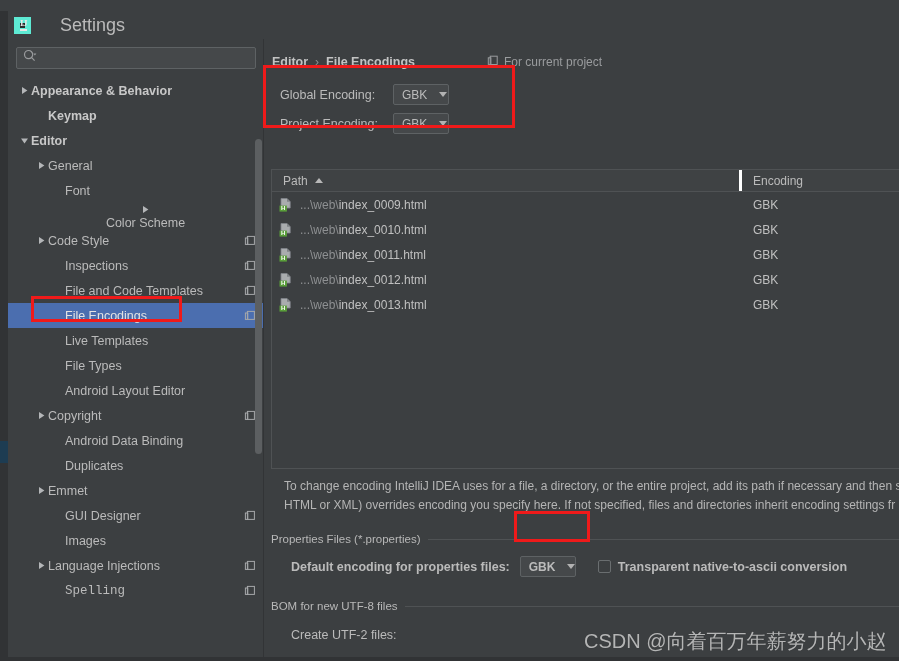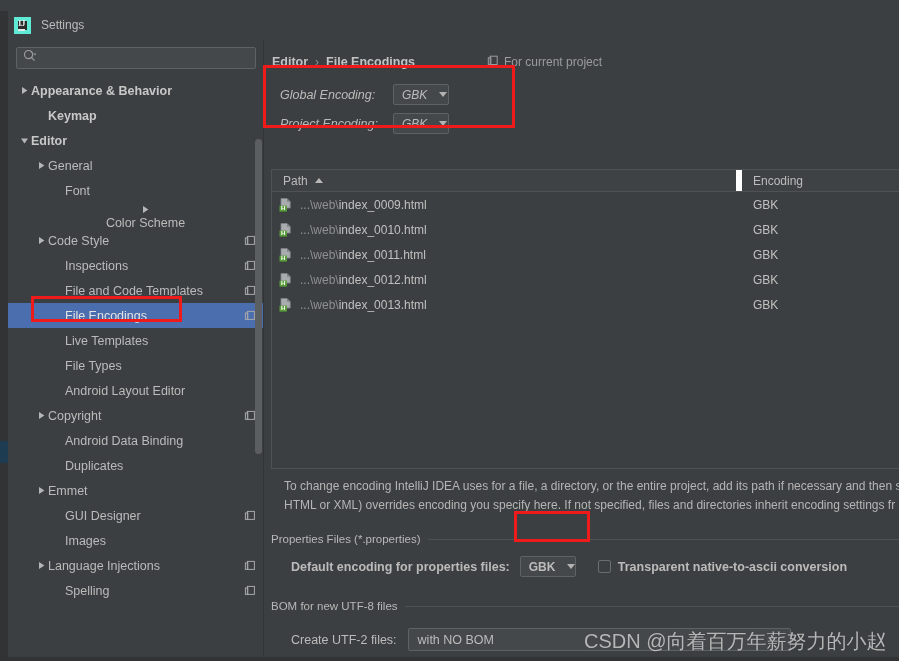"IJ" #app-icon { border: 4px solid #5eead4 -> 6px solid #5eead4; margin-right: 10px -> 29px }
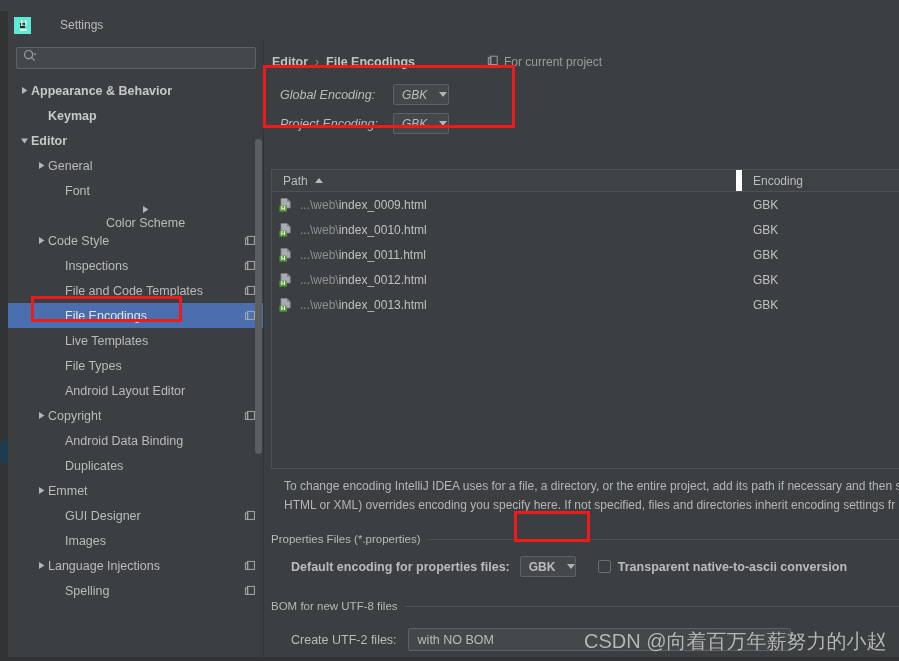"Settings" #title-text { font-size: 12px -> 18px }
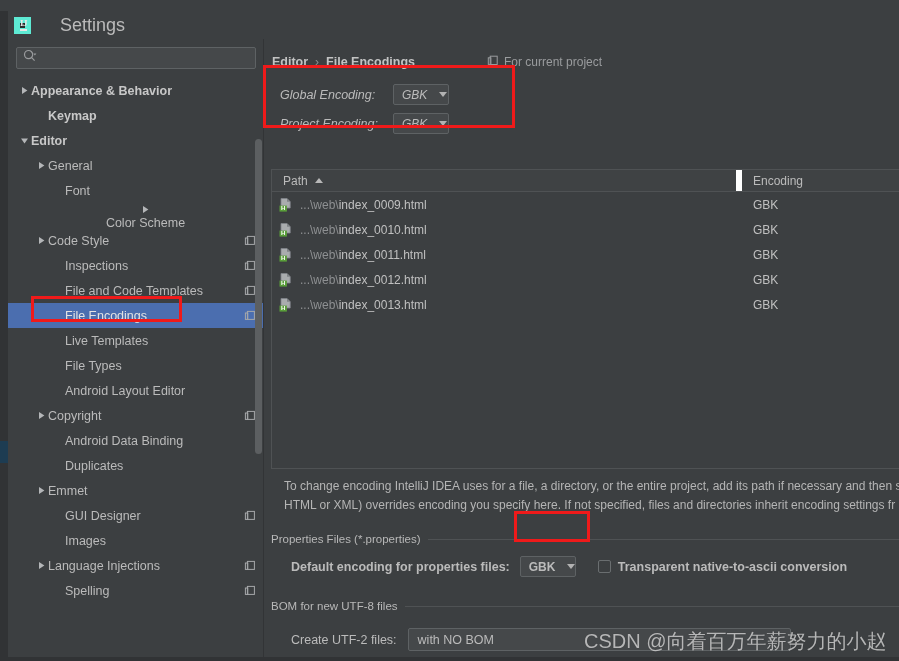"Global Encoding:" .enc-row { font-style: italic -> none }
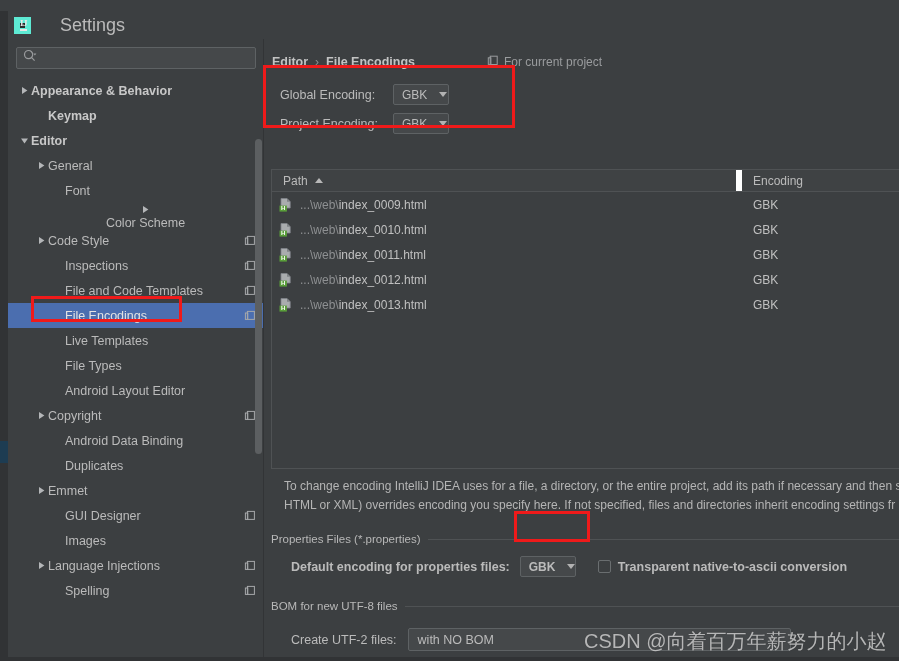"Path" .th.path { border-right: 6px solid #ffffff -> 3px solid #ffffff }
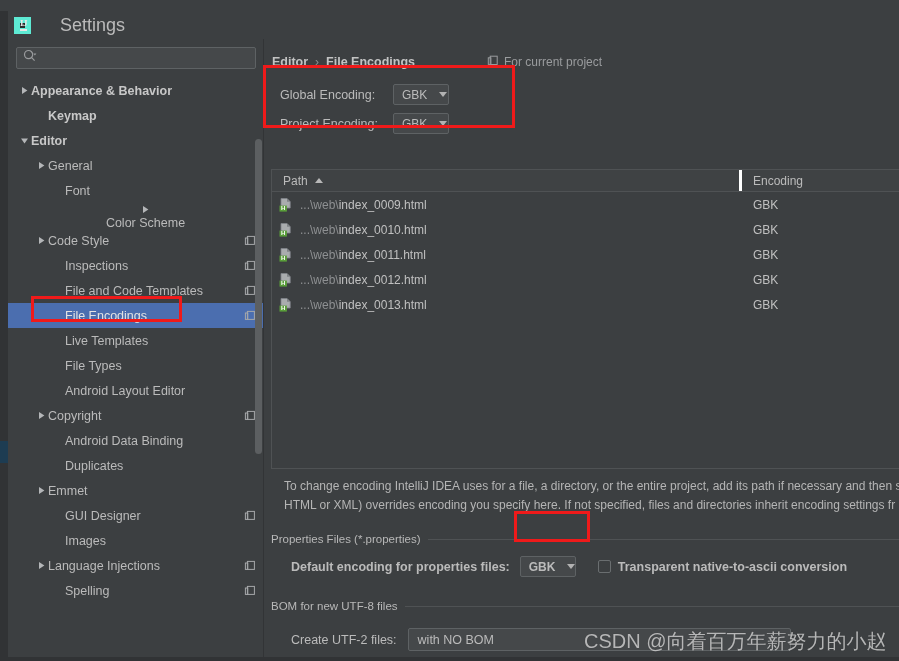"Spelling" div.tree-row { font-family: none -> Liberation Mono, monospace }
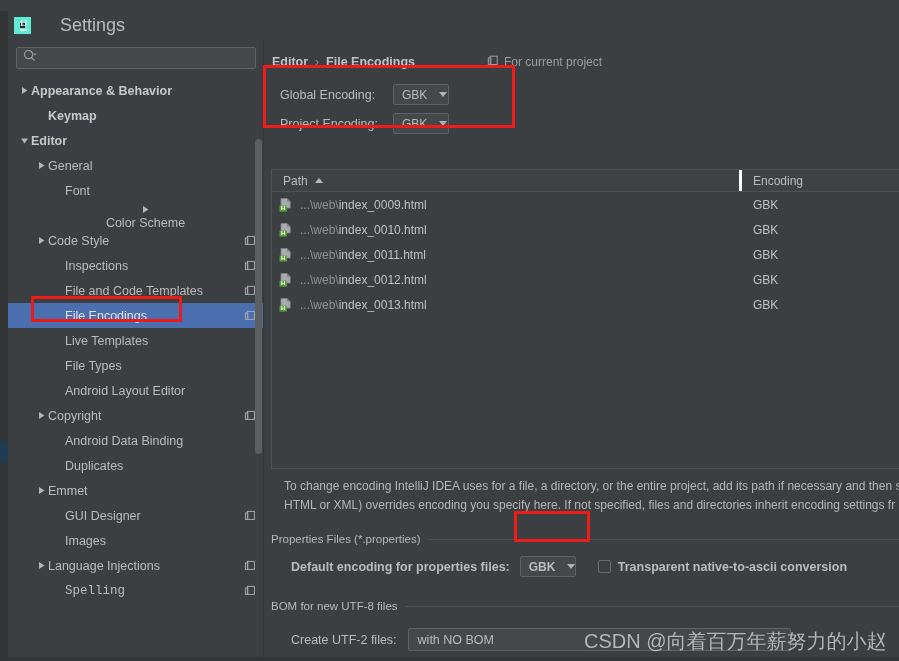"with NO BOM" div { html: <div> <span>with NO BOM</span> <span></span> </div> -> none }
